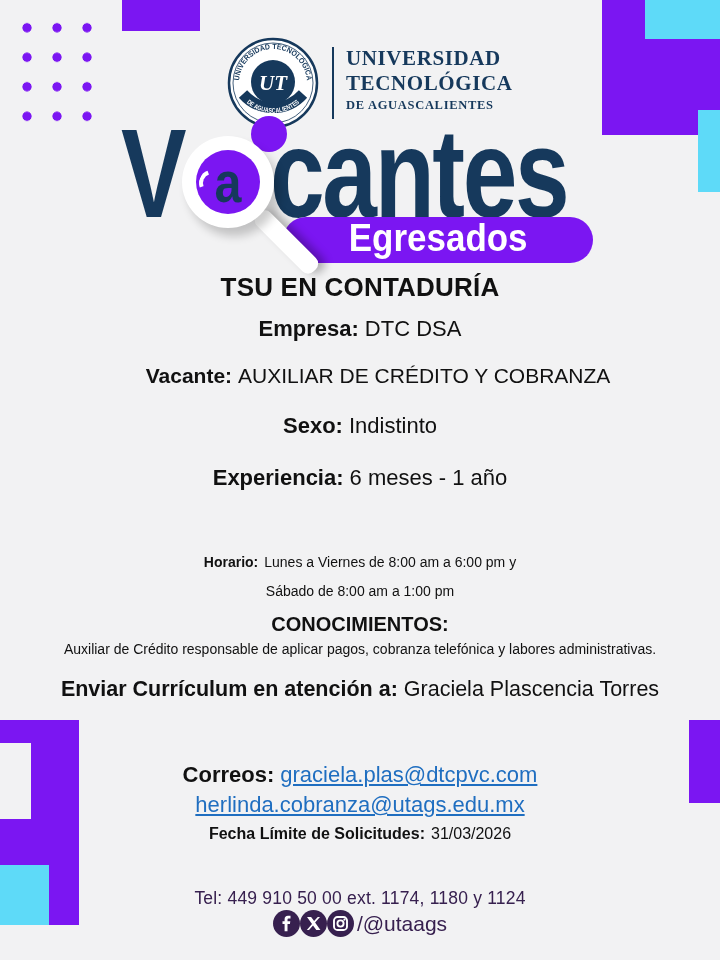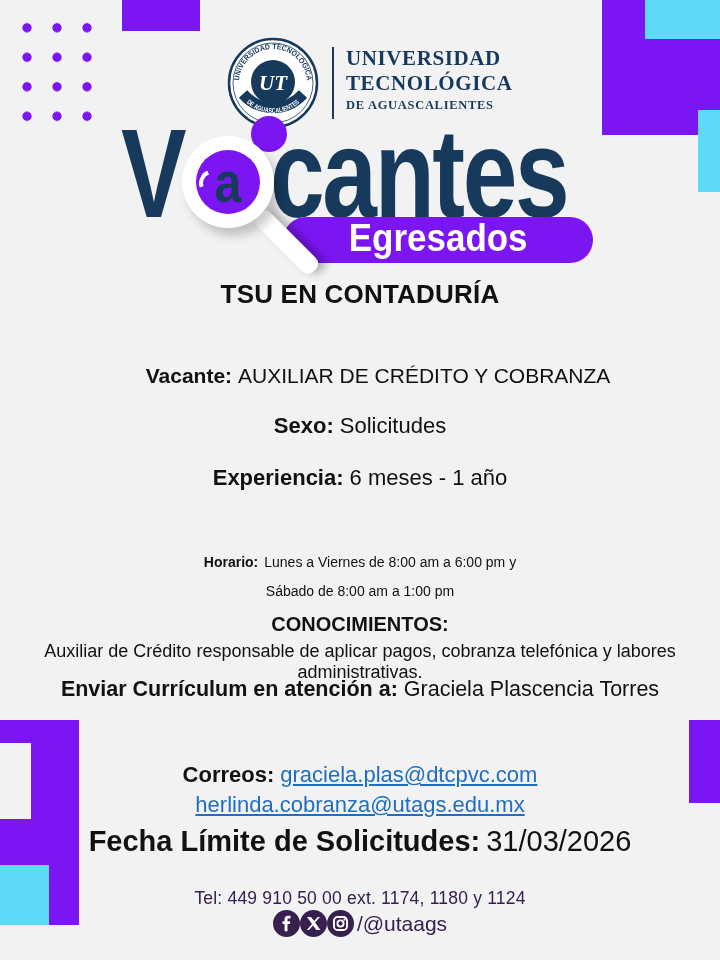"TSU EN CONTADURÍA" .heading { top: 279px -> 272px }
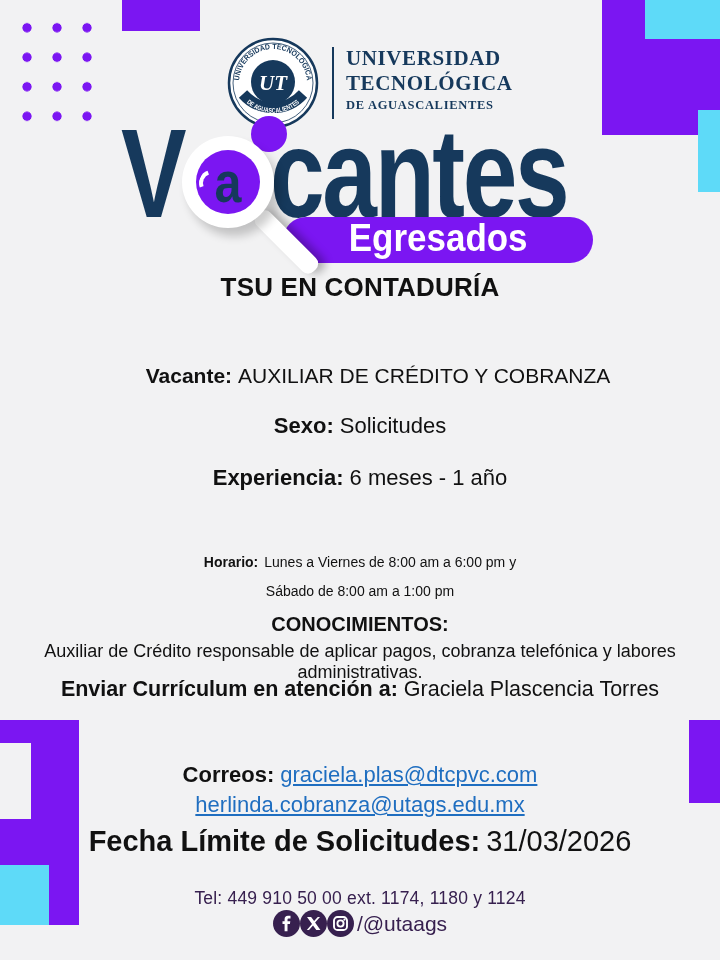"Empresa: DTC DSA" div.line { html: none -> <div> <span>Empresa:</span><span>DTC DSA</span> </div> }
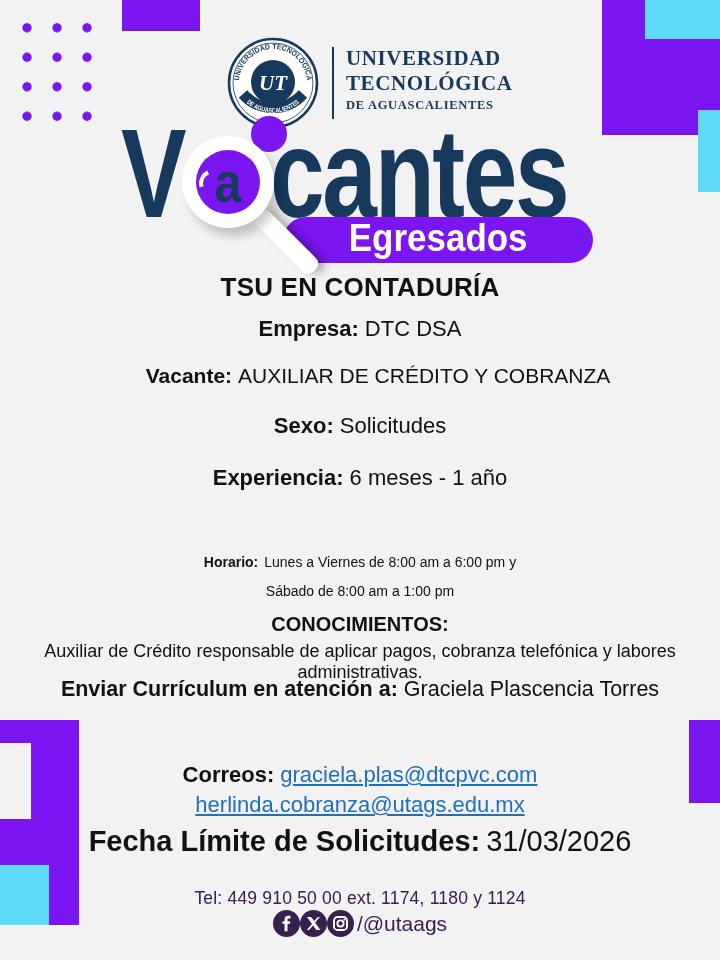"Solicitudes" span.val { text: Solicitudes -> Indistinto }
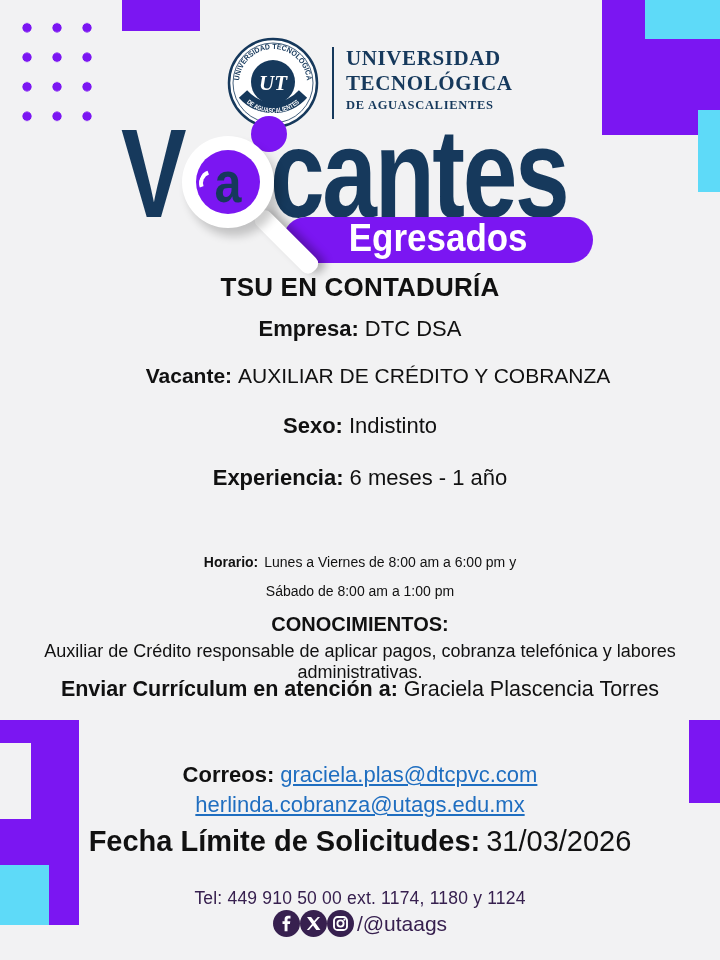"Auxiliar de Crédito responsable de" .l-desc { font-size: 18px -> 14px }
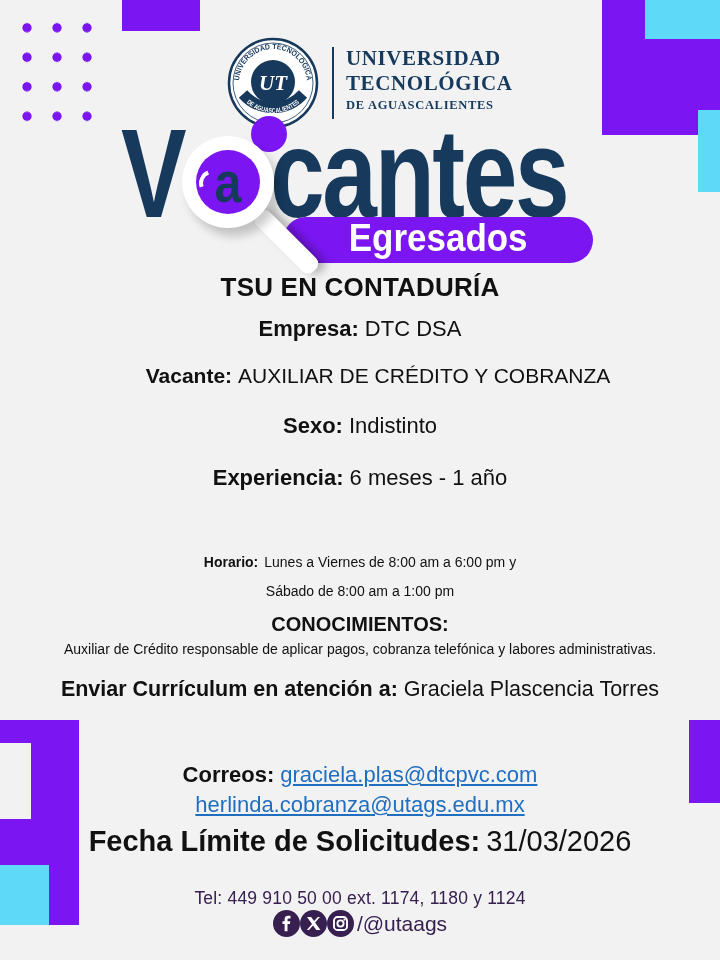"Fecha Límite de Solicitudes: 31/03/2026" .l-fecha { font-size: 29px -> 16px }
